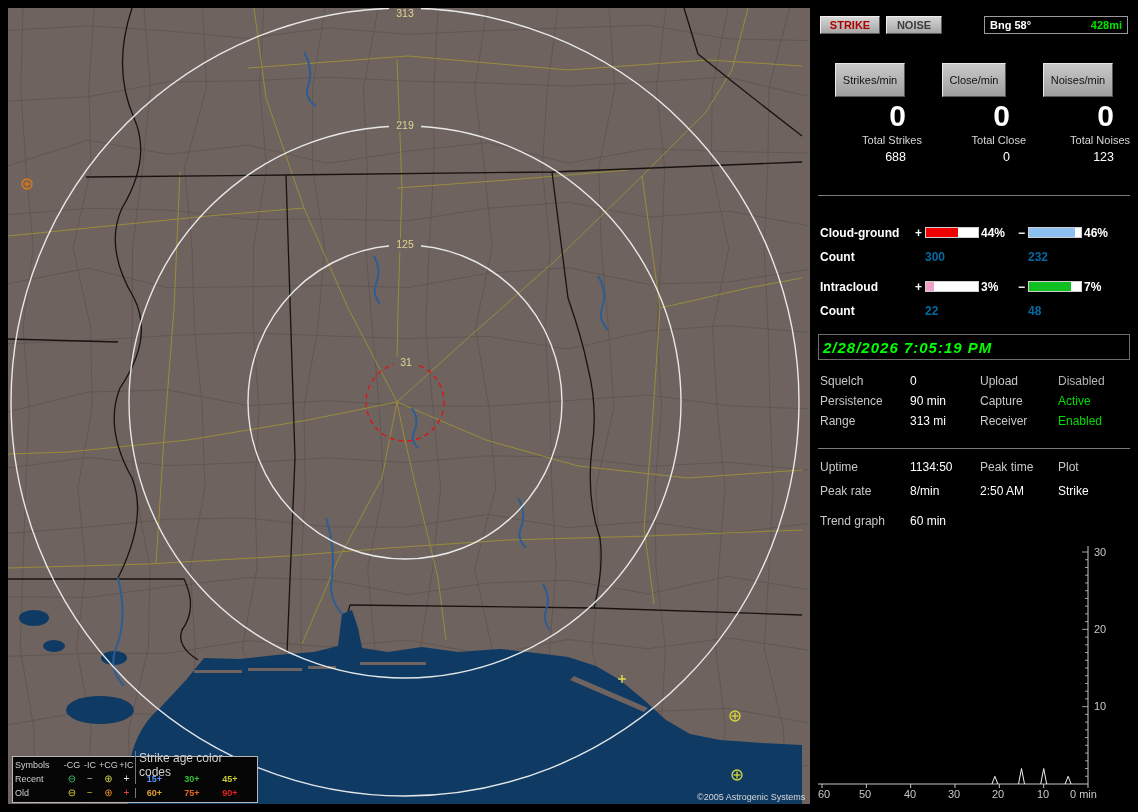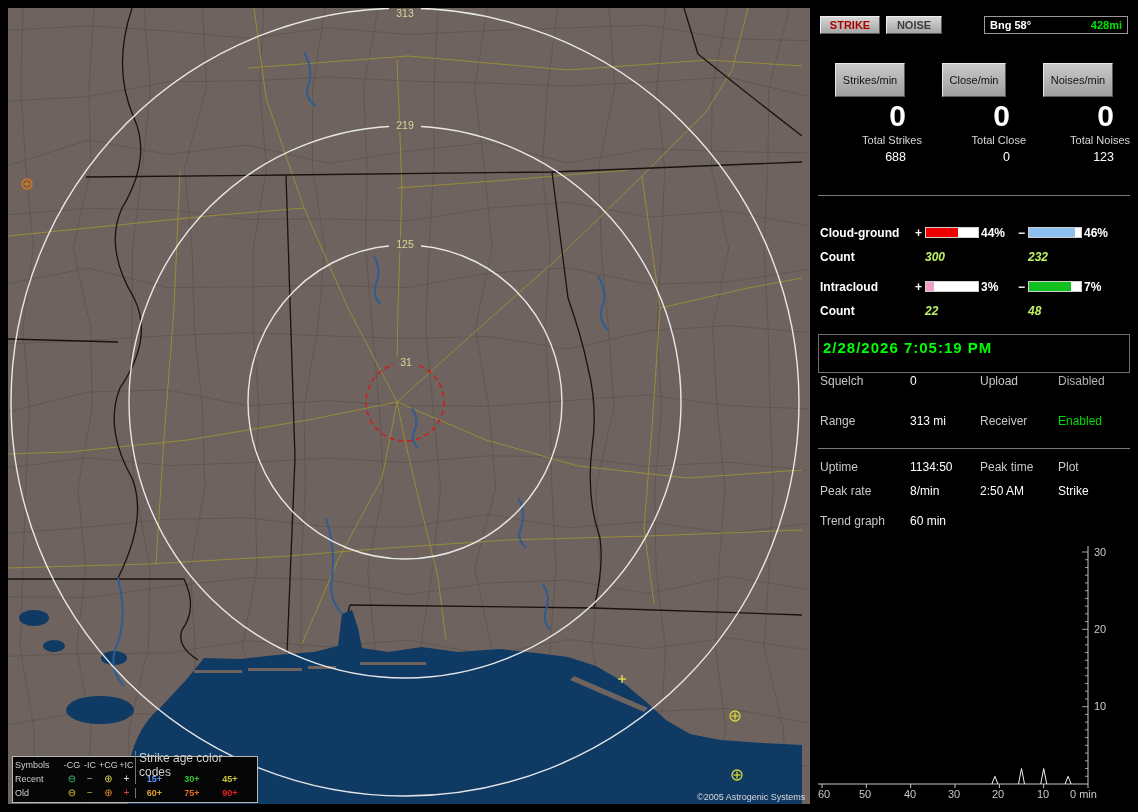"300" .dcnt { color: #bef264 -> #0369a1; font-style: italic -> none }
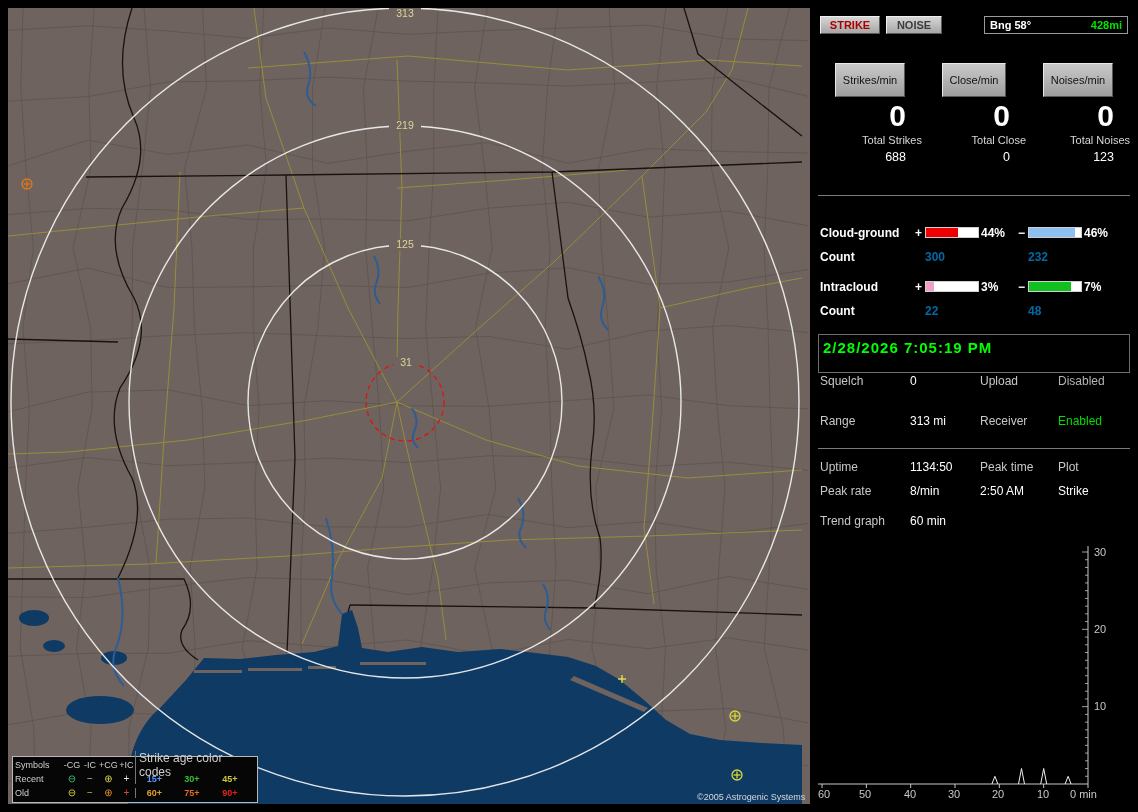"2/28/2026 7:05:19 PM" .tsbox { font-style: none -> italic; height: 39px -> 26px }
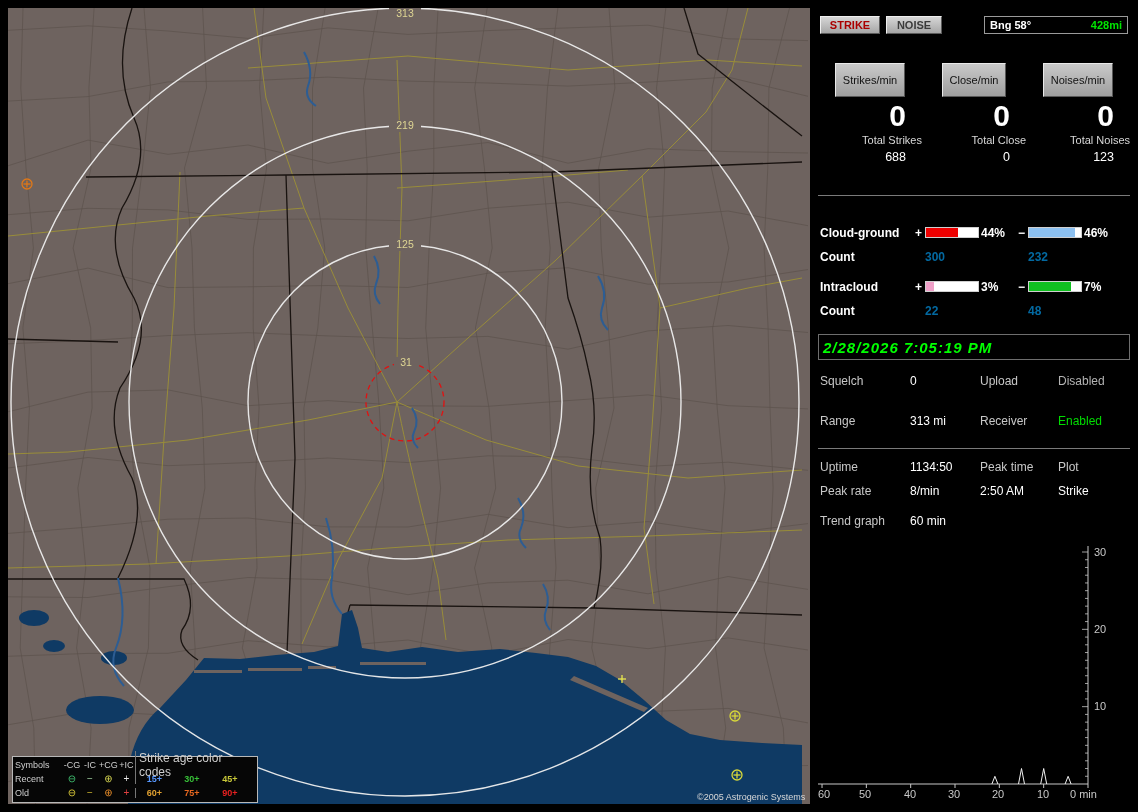"Persistence" div.grow { html: none -> <div> <span>Persistence</span> <span>90 min</span> <span>Capture</span> <span>Active</span> </div> }
